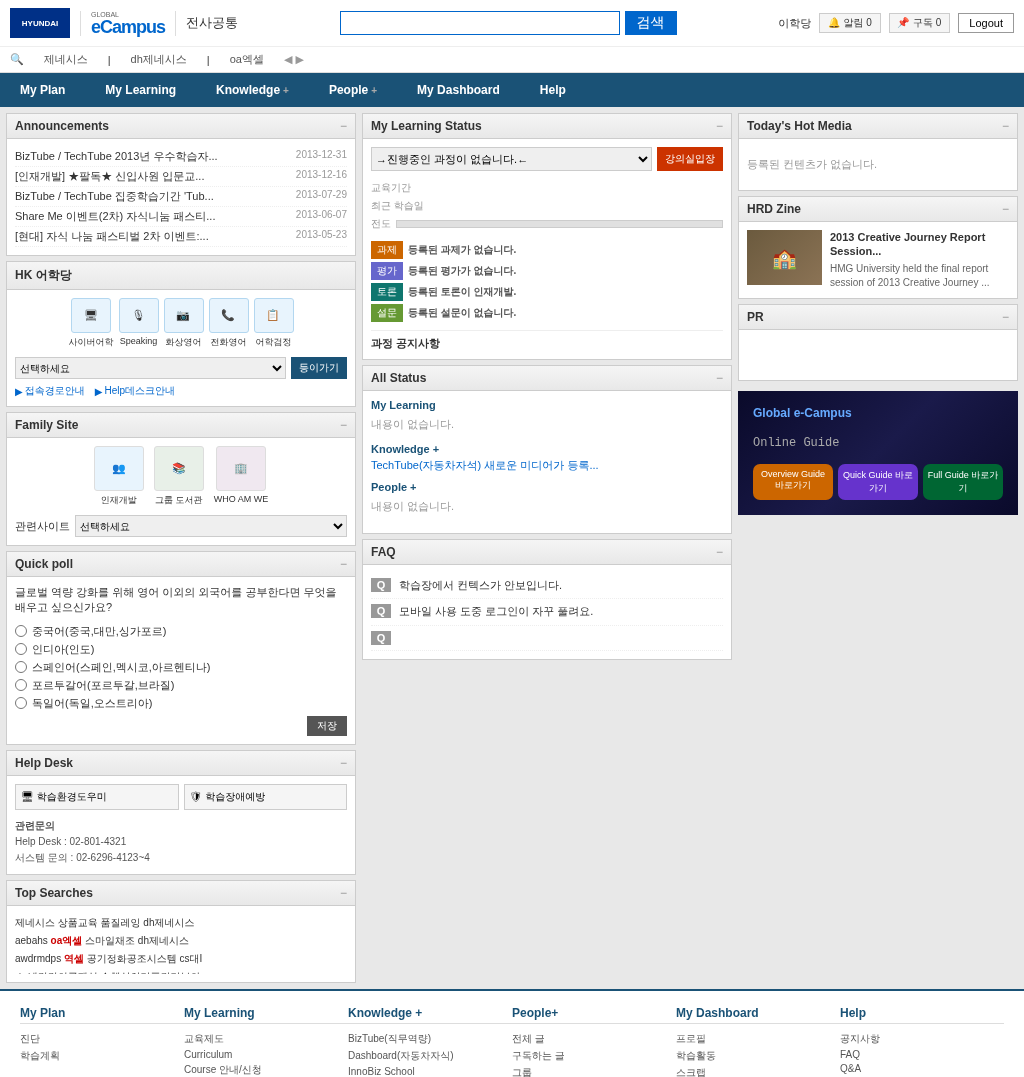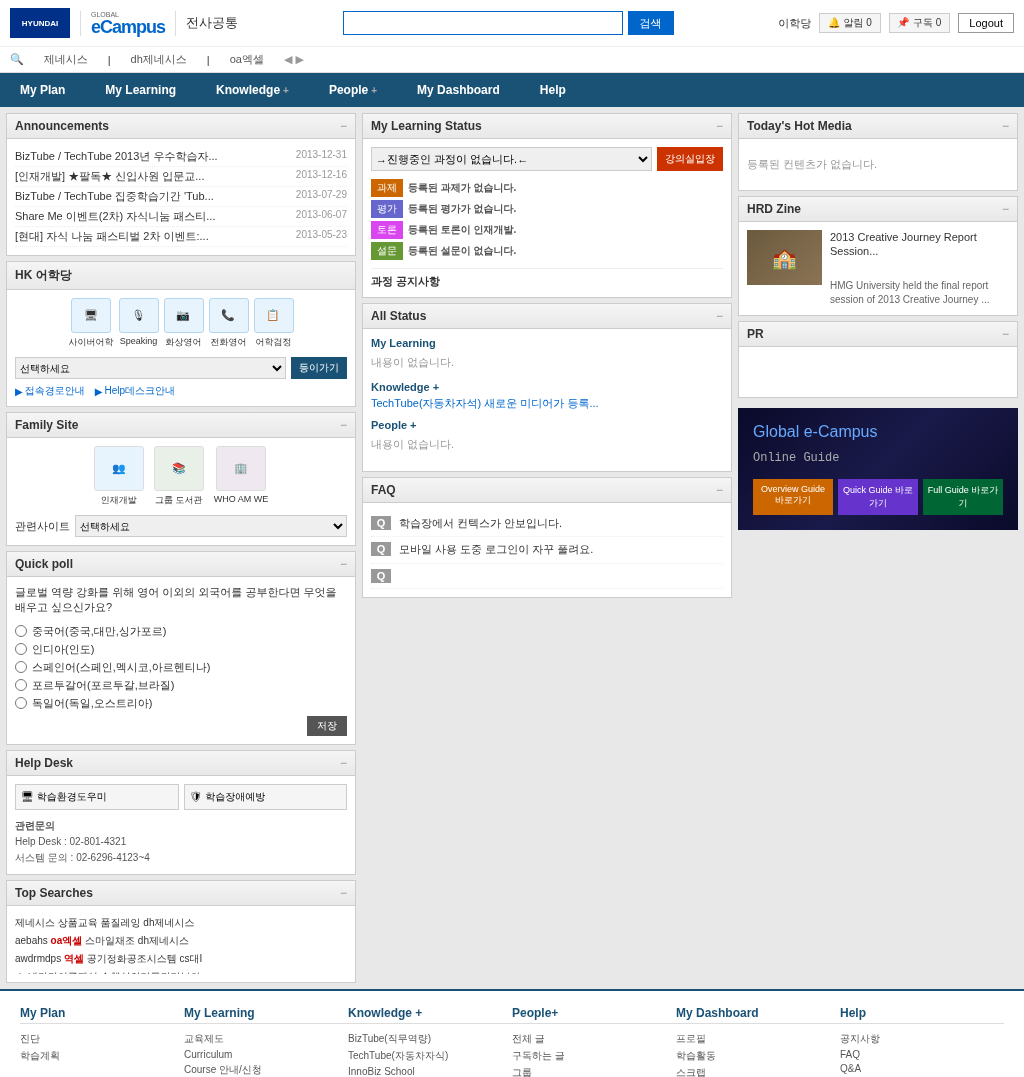"검색" .search-btn { font-size: 11px -> 14px }
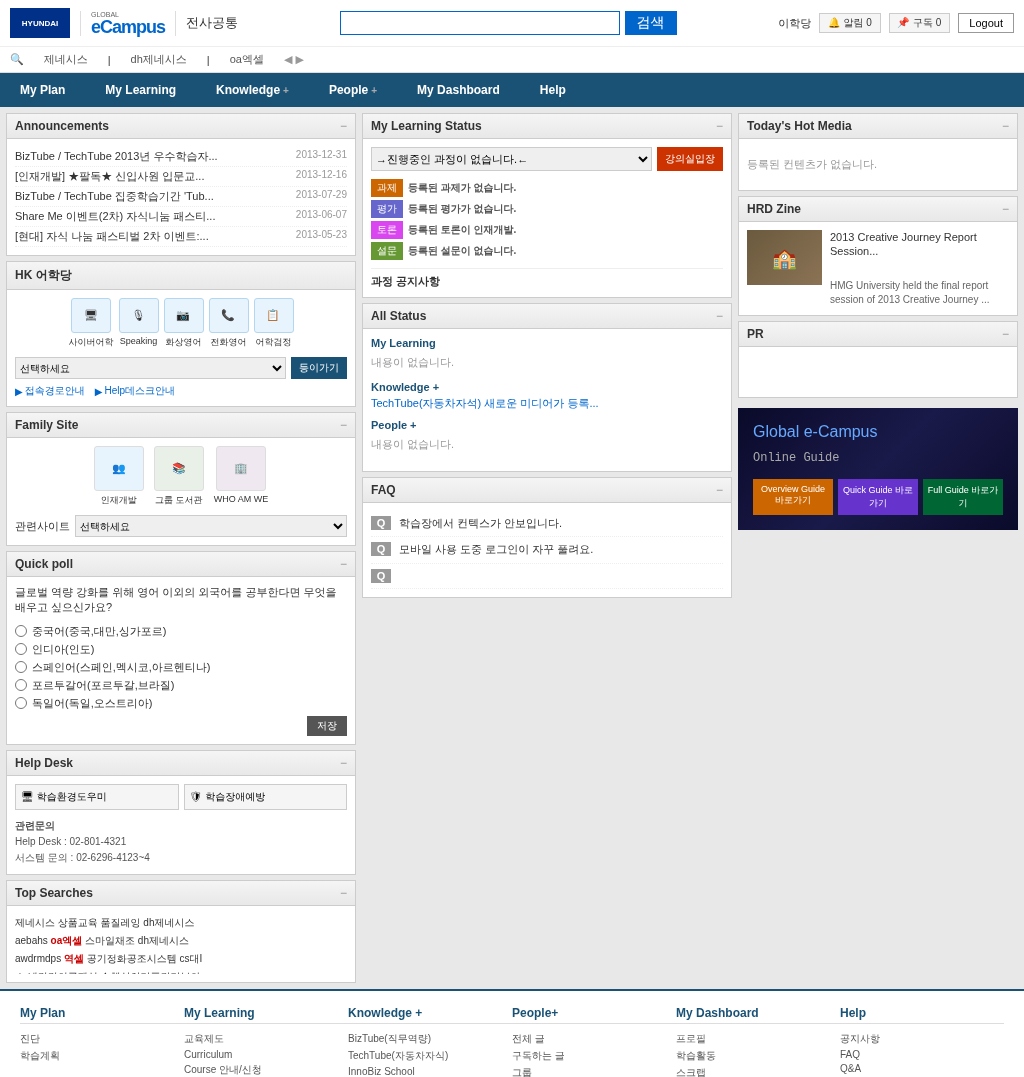"교육기간" div.learning-info-list { html: none -> <div> <div> <span>교육기간</span> </div> <div> <span>최근 학습일</span> </div> <div> <span>전도</span> <div></div> </div> </div> }
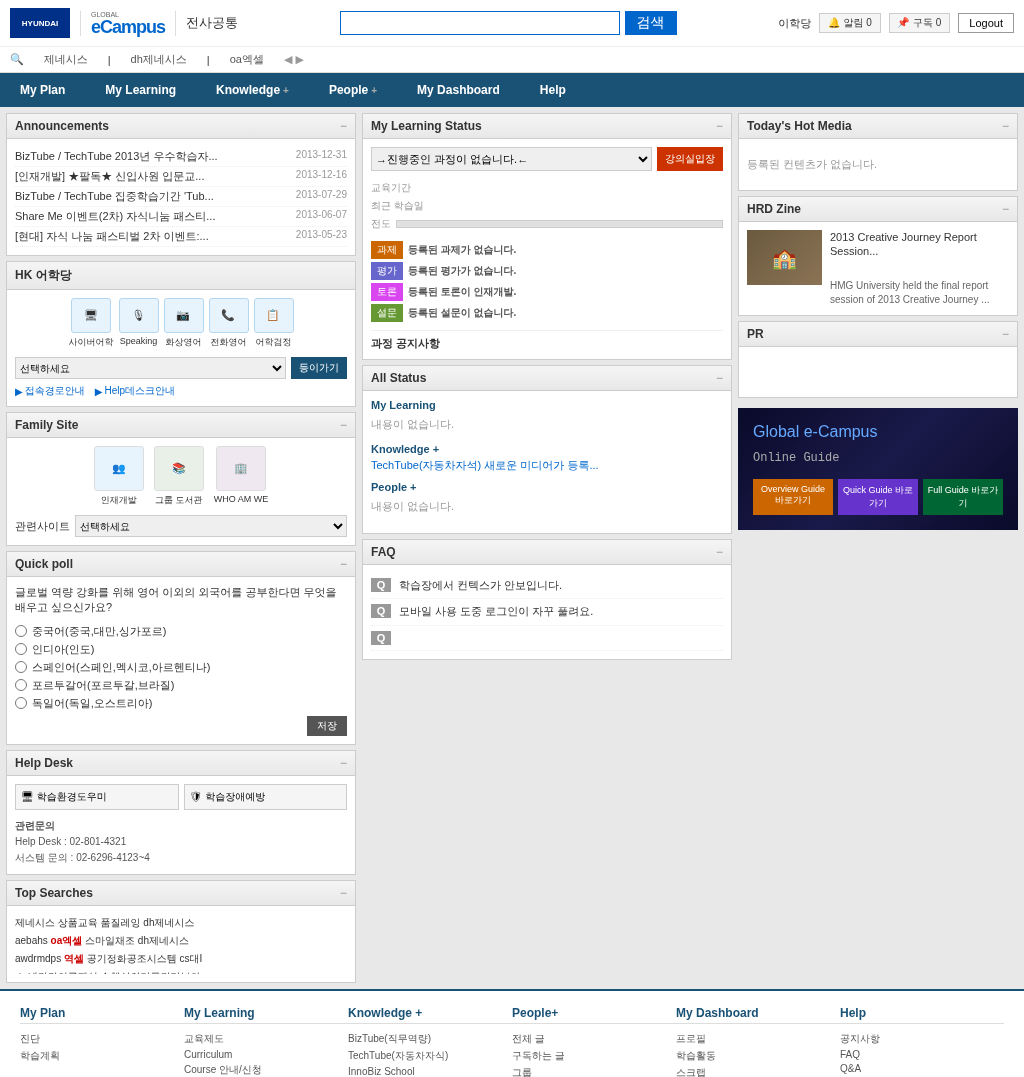"2013 Creative Journey Report Session..." .hrd-title { font-weight: normal -> bold; margin-bottom: 20px -> 3px }
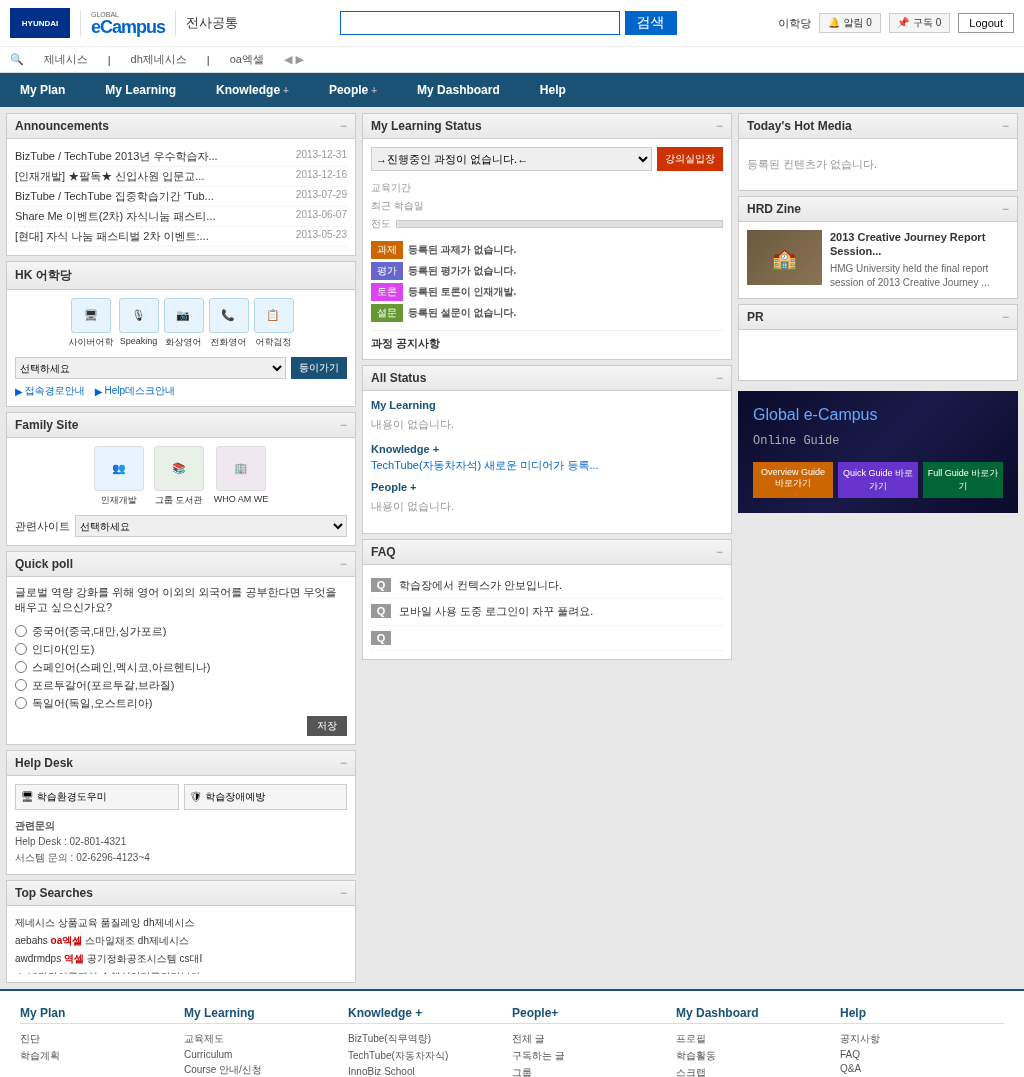"토론" .status-badge.board { background: #d946ef -> #0f766e }
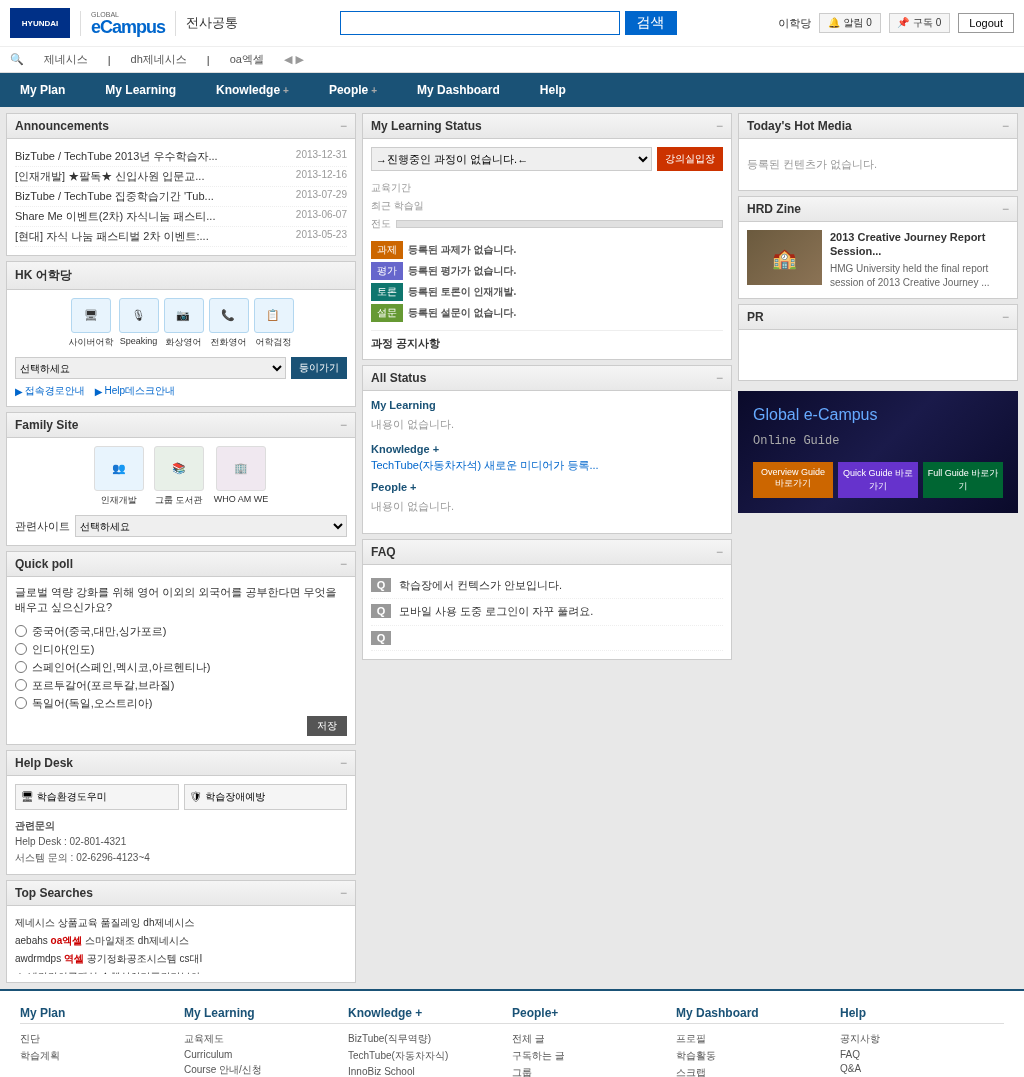"Global e-Campus" .global-banner-title { font-size: 16px -> 12px; font-weight: normal -> bold; margin-bottom: 10px -> 16px }
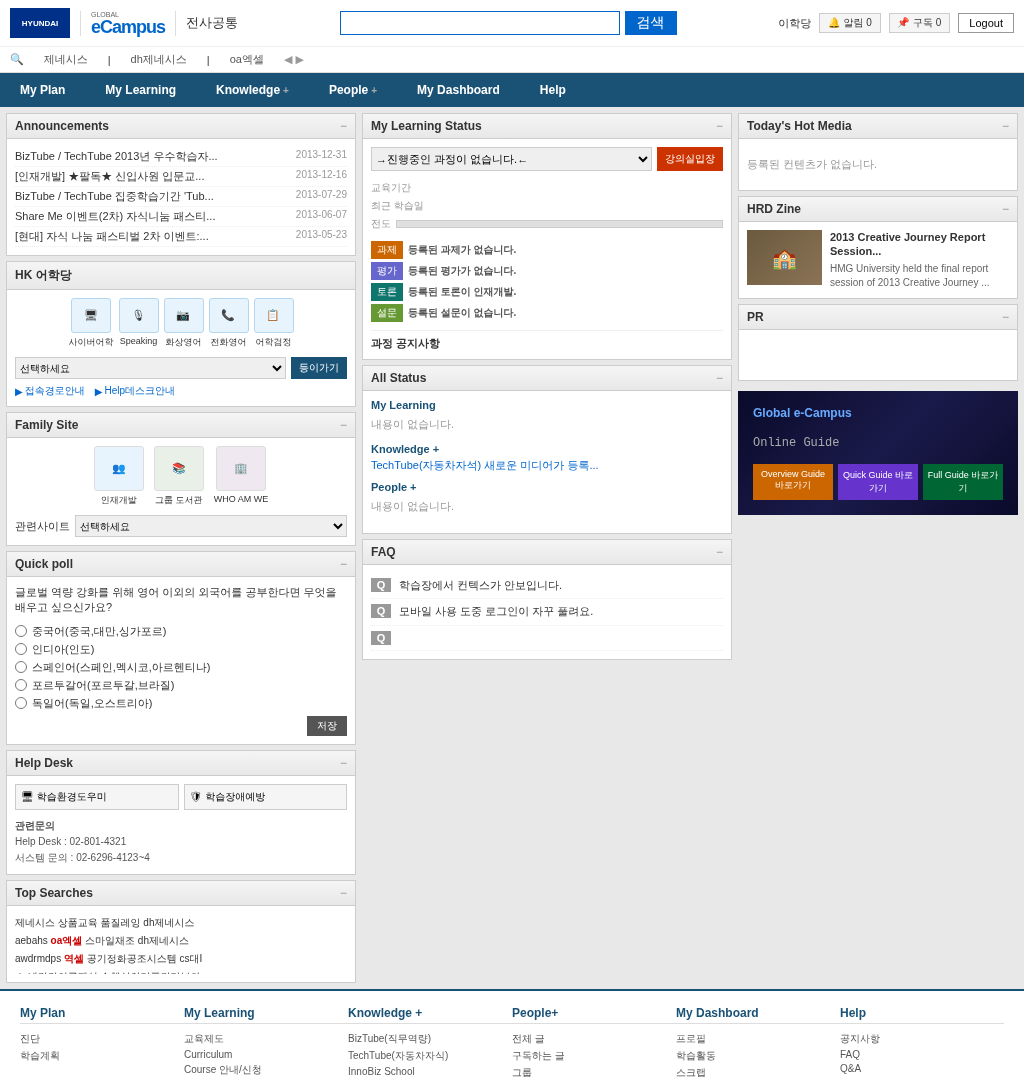"Overview Guide 바로가기" .guide-btn { border-radius: 0 -> 7px }
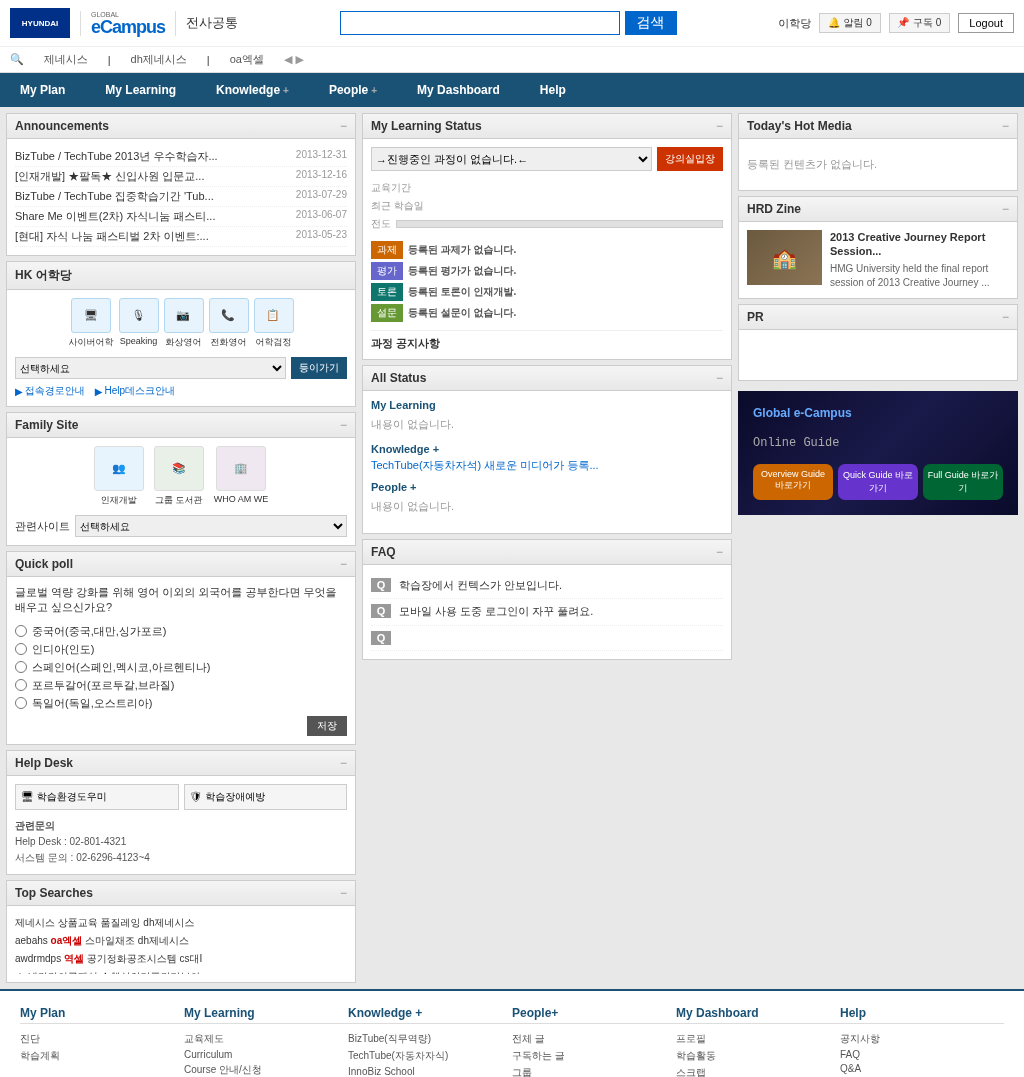"TechTube(자동차자식)" a.footer-link { text: TechTube -> Dashboard }
